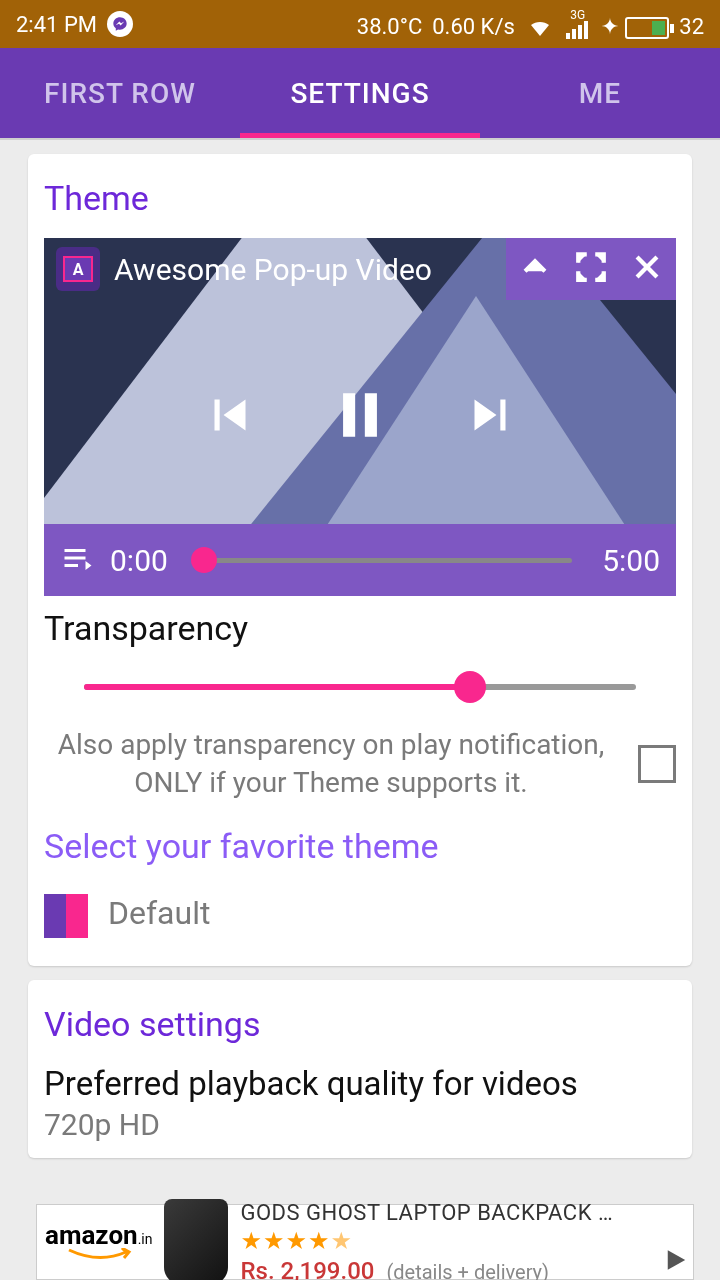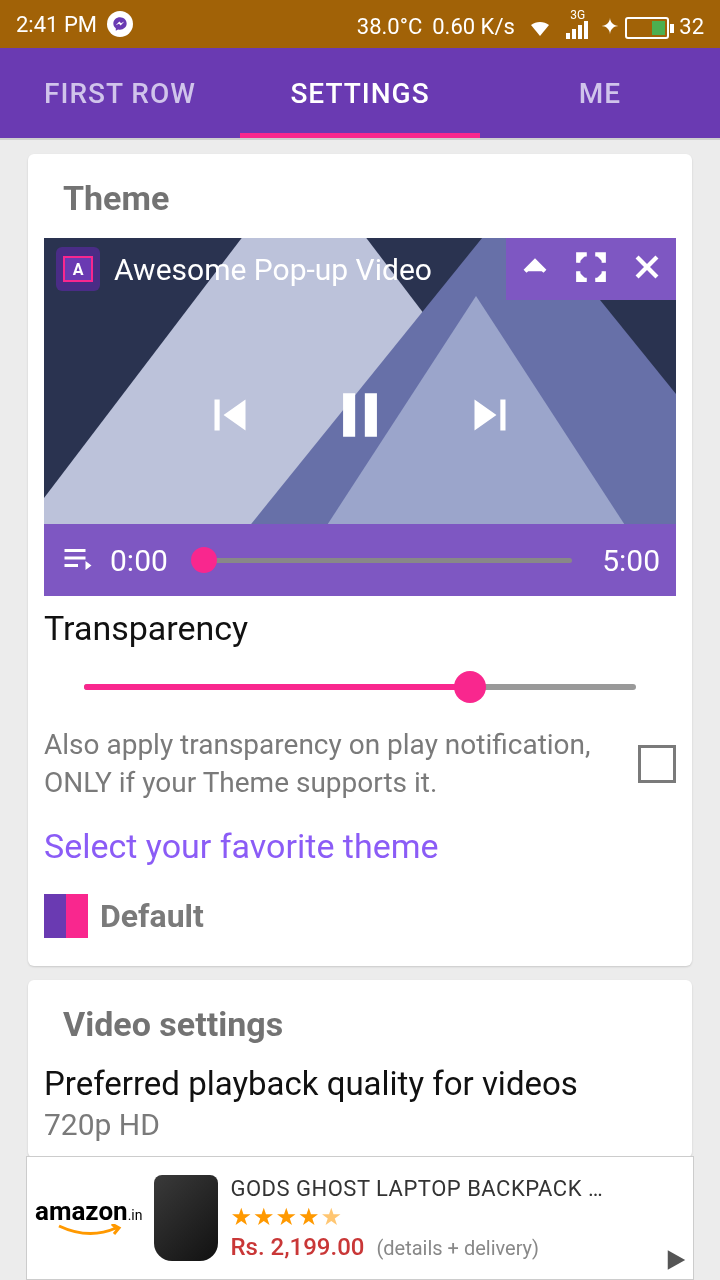"Theme" .card-title { color: #737373 -> #6d28d9; font-weight: 700 -> 400; margin-left: 19px -> none }
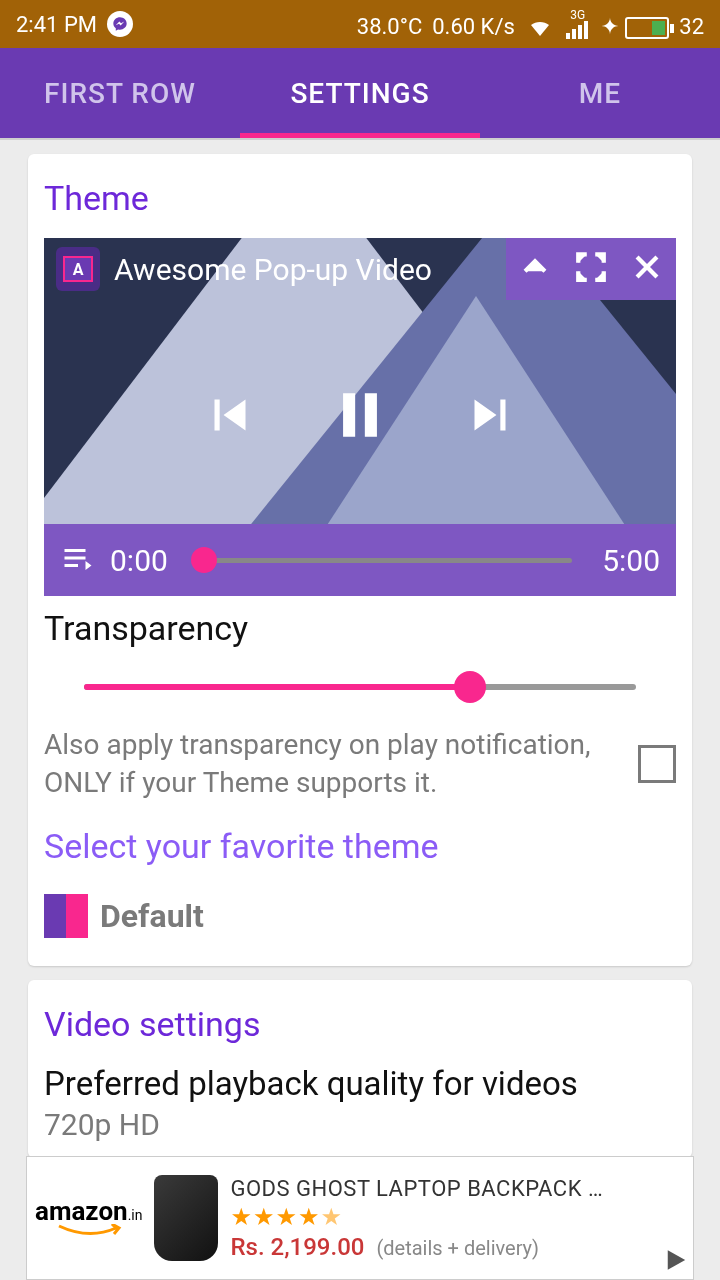"Also apply transparency on play" .checkbox-row { text-align: none -> center }
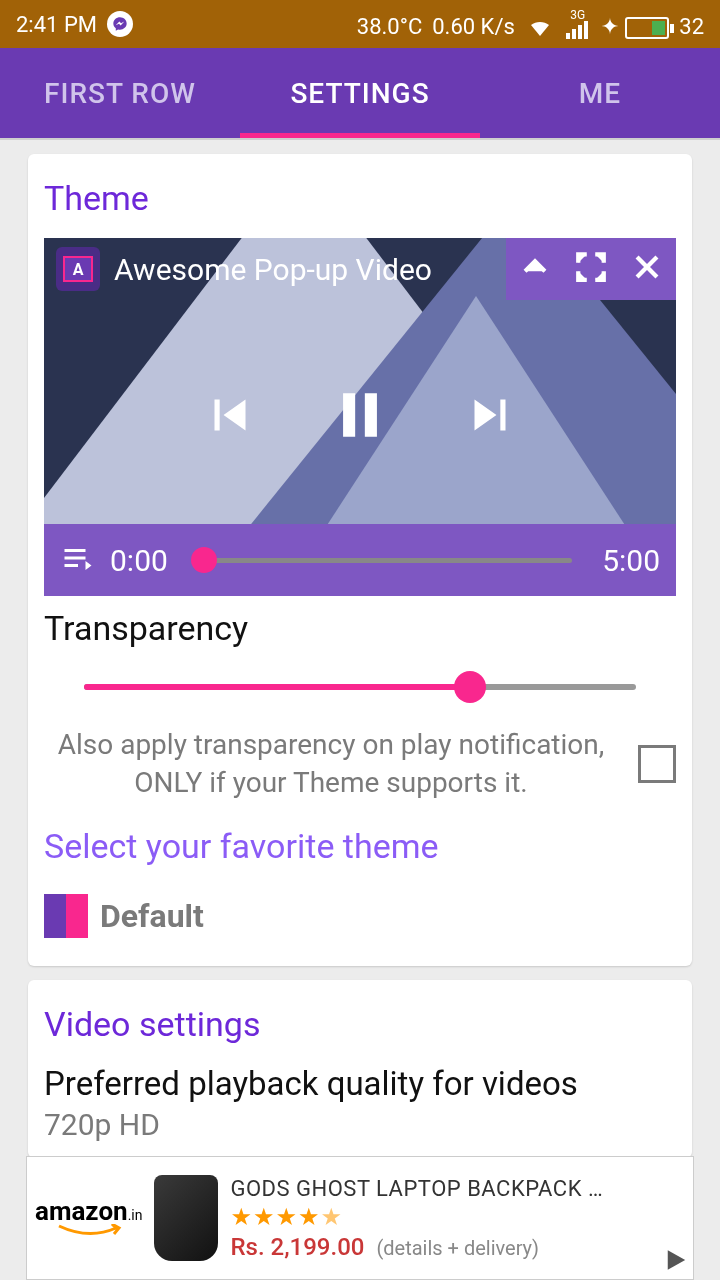"Default" .theme-option { align-items: center -> flex-start; font-weight: bold -> none; gap: 12px -> 20px }
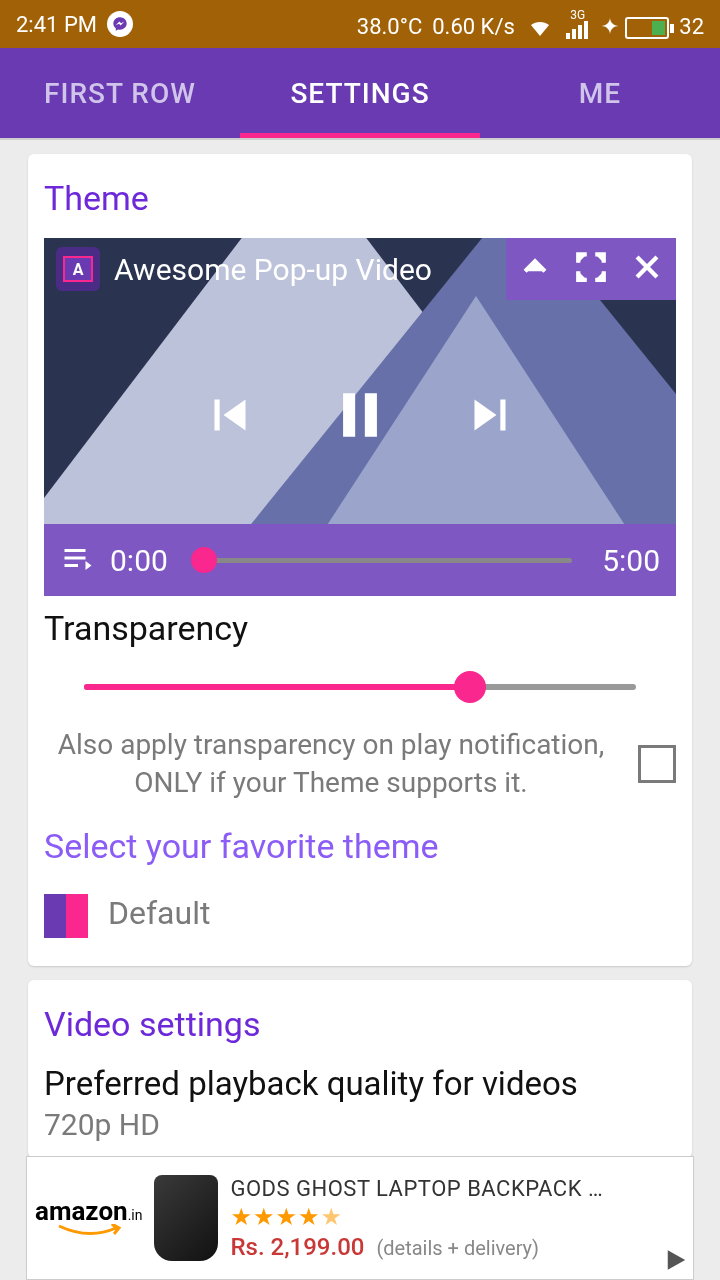"amazon.in" .ad-banner { height: 124px -> 76px; left: 26px -> 36px }
